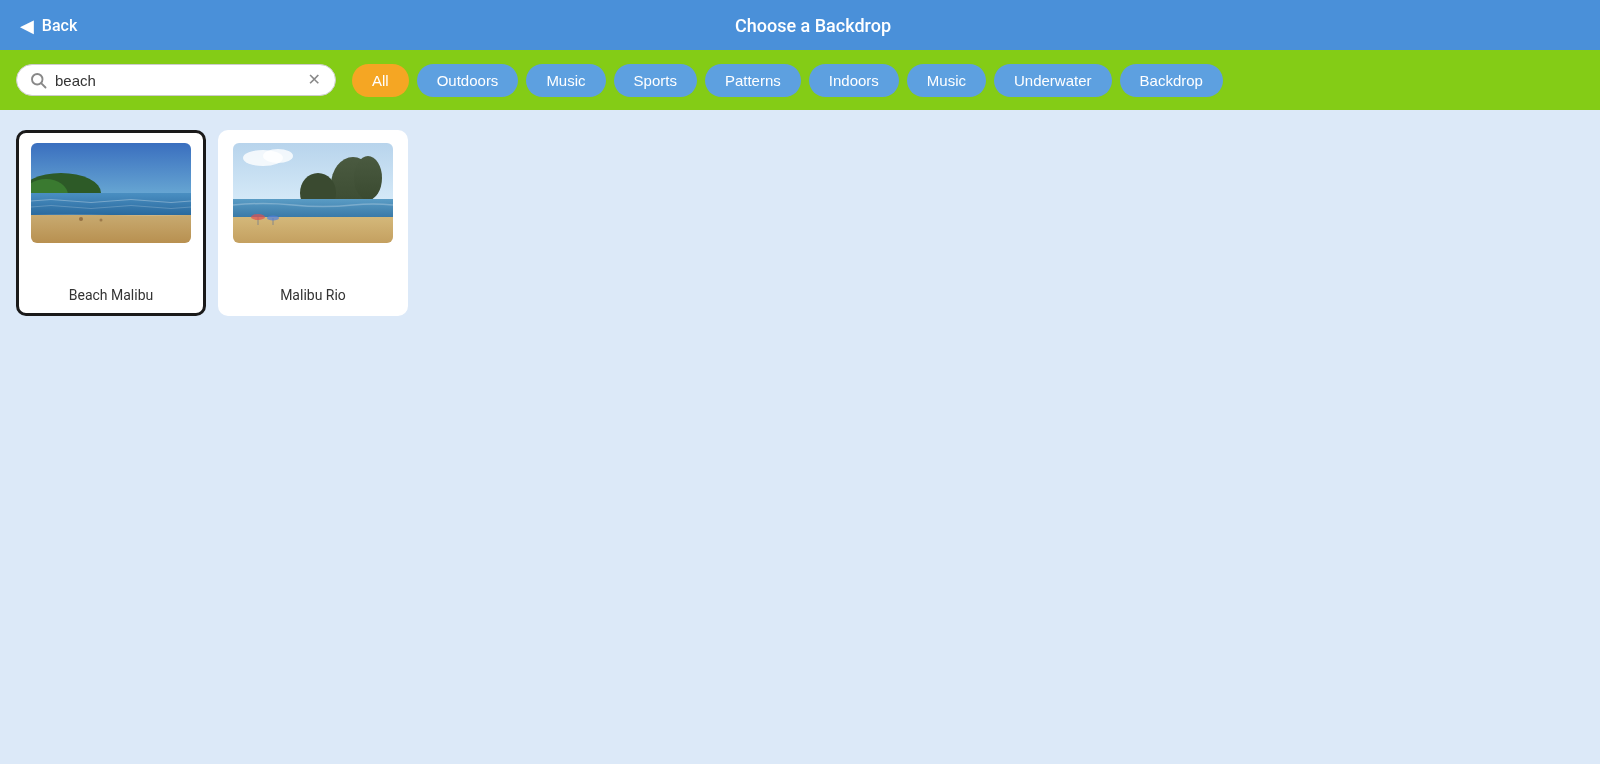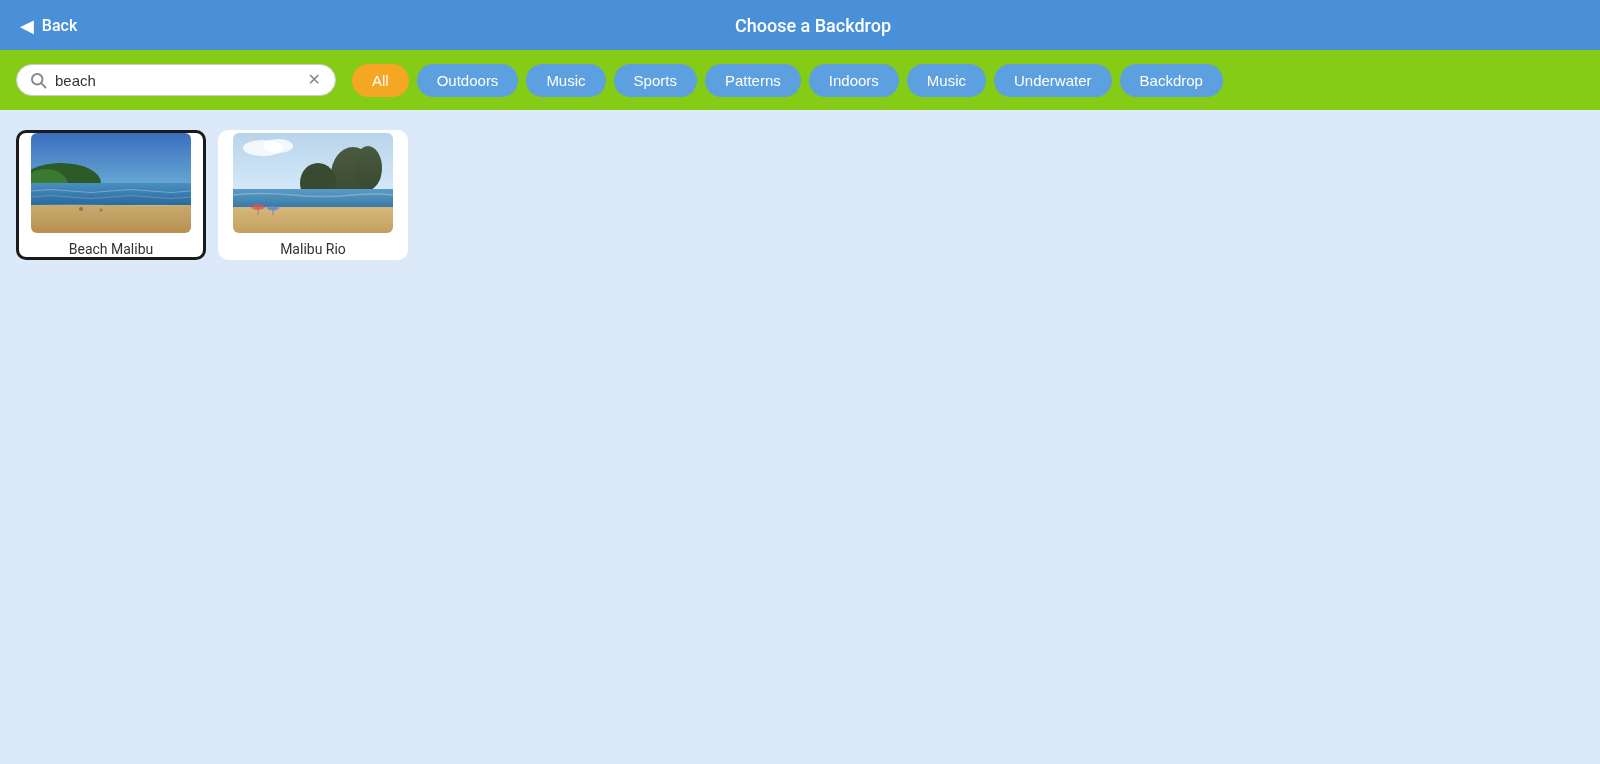"Beach Malibu" .backdrop-card { gap: none -> 36px; padding: none -> 10px }
